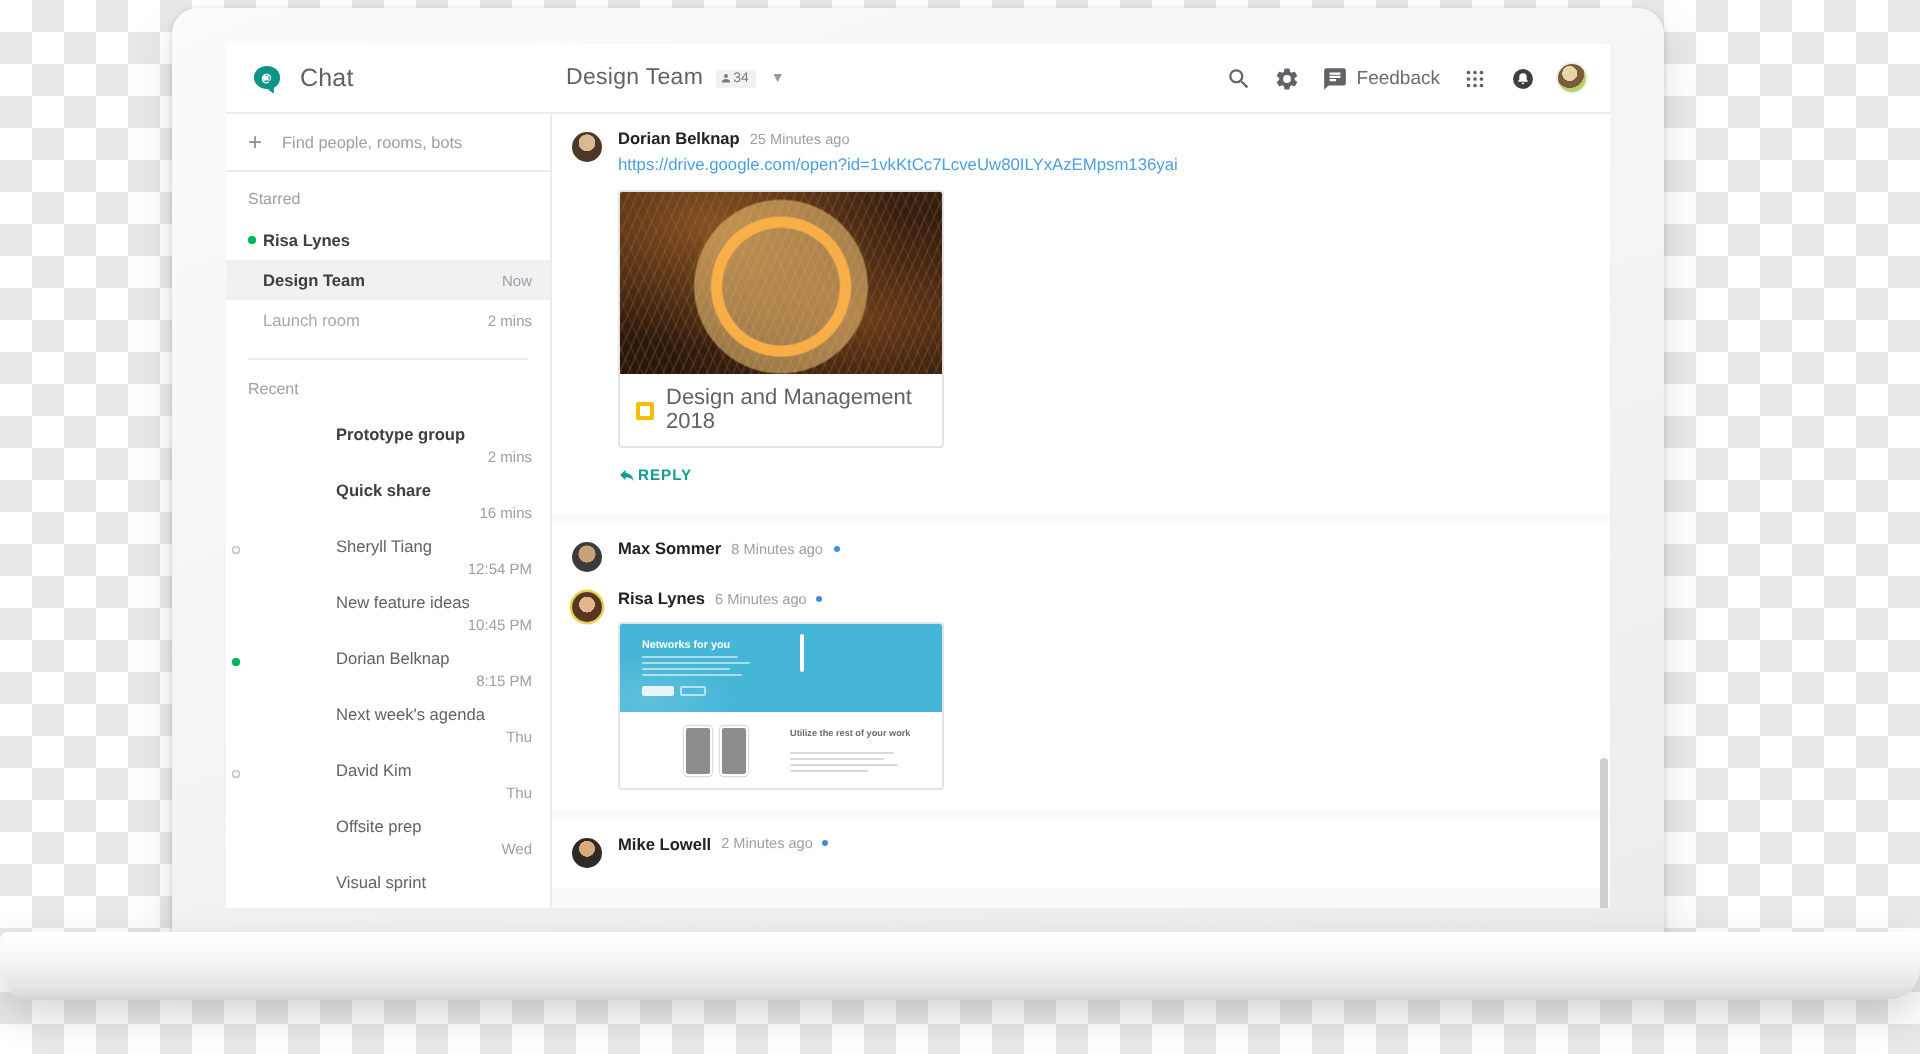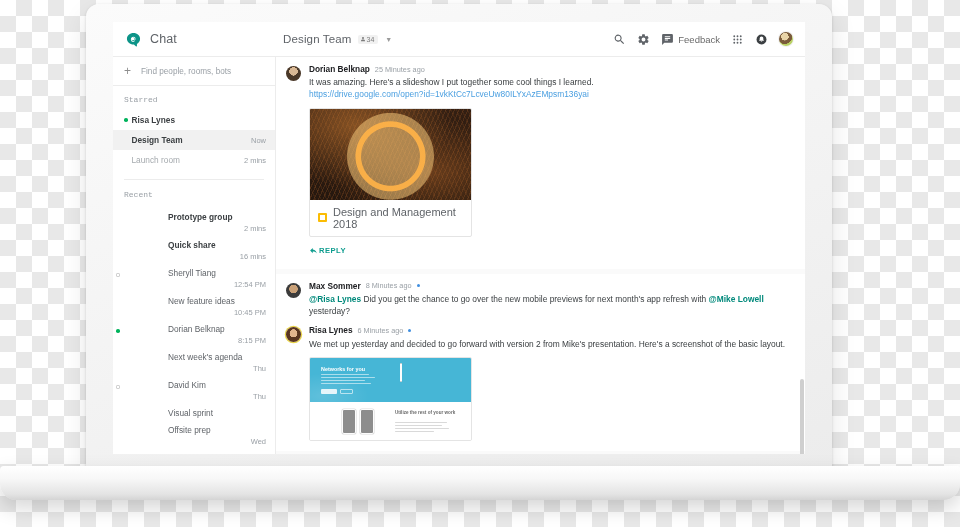"It was amazing. Here's a" div.txt { html: <div>It was amazing. Here's a slideshow I put together some cool things I learned.</div> -> none }
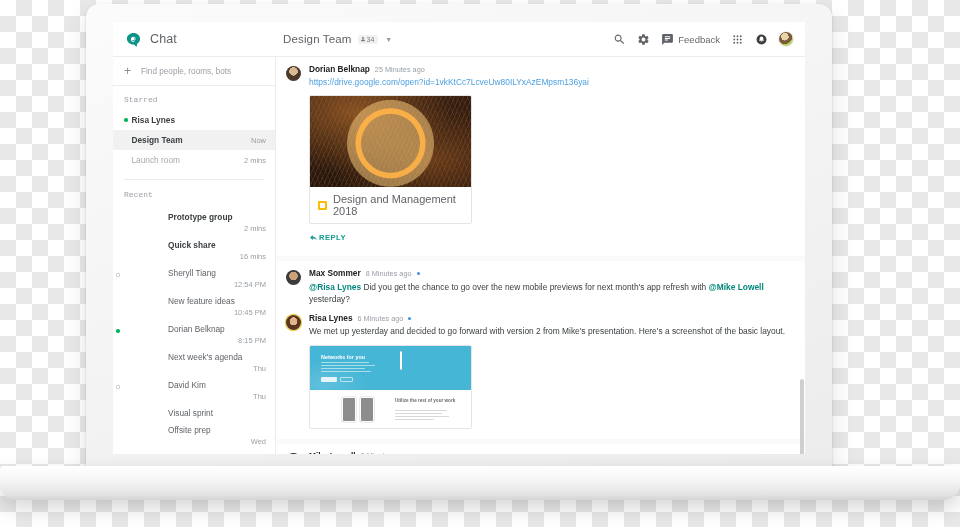"Starred" .sb-head { font-family: Liberation Mono, monospace -> none }
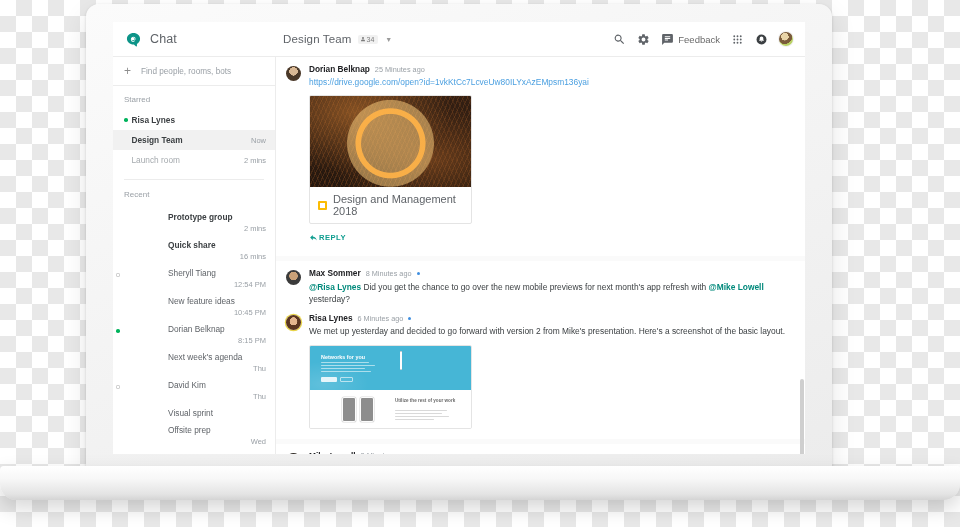"@Risa Lynes Did you get" div.txt { html: <div><span>@Risa Lynes</span><span> Did you get the chance to go over the new mobile previews for next month's app refresh with </span><span>@Mike Lowell</span><span> yesterday?</span></div> -> none }
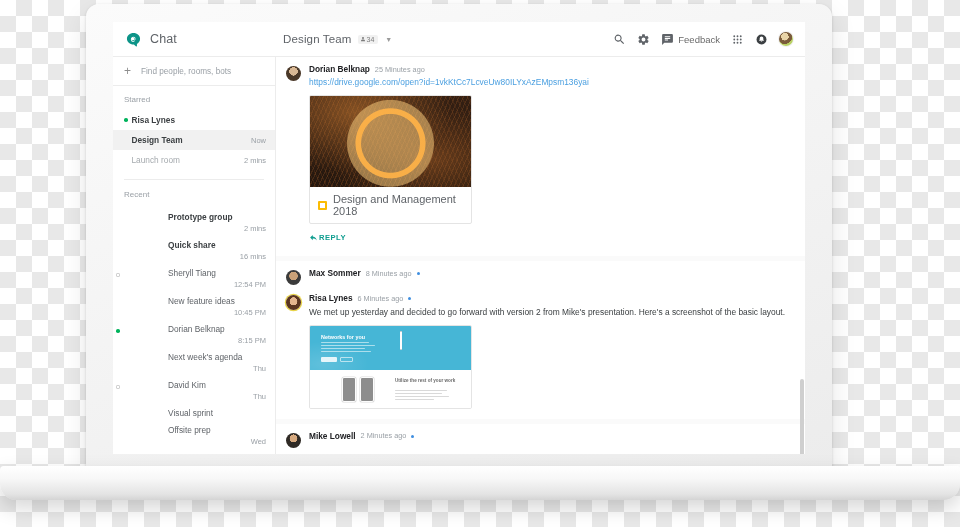"We met up yesterday and" div.txt { html: <div>We met up yesterday and decided to go forward with version 2 from Mike's presentation. Here's a screenshot of the basic layout.</div> -> none }
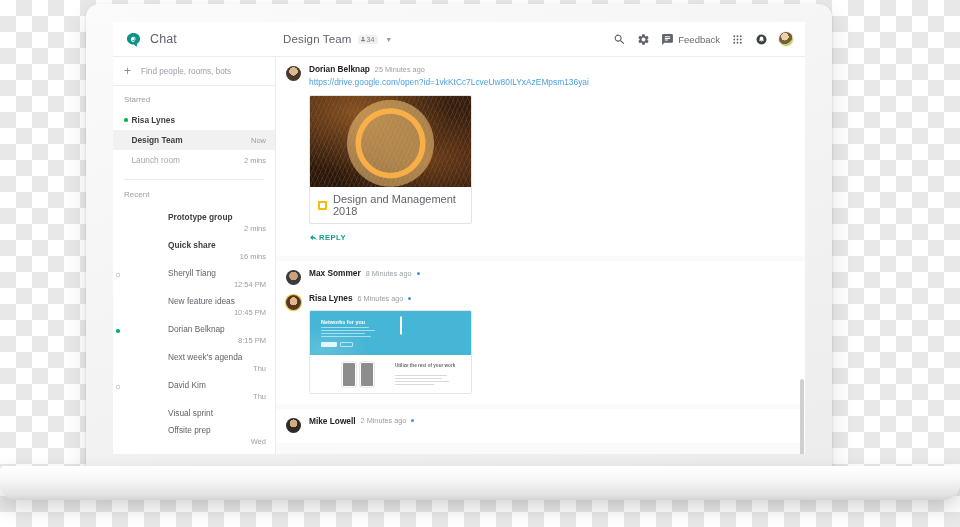"Visual sprint" div.sb-item2 { order: before "Offsite prep" -> after "Offsite prep" }
